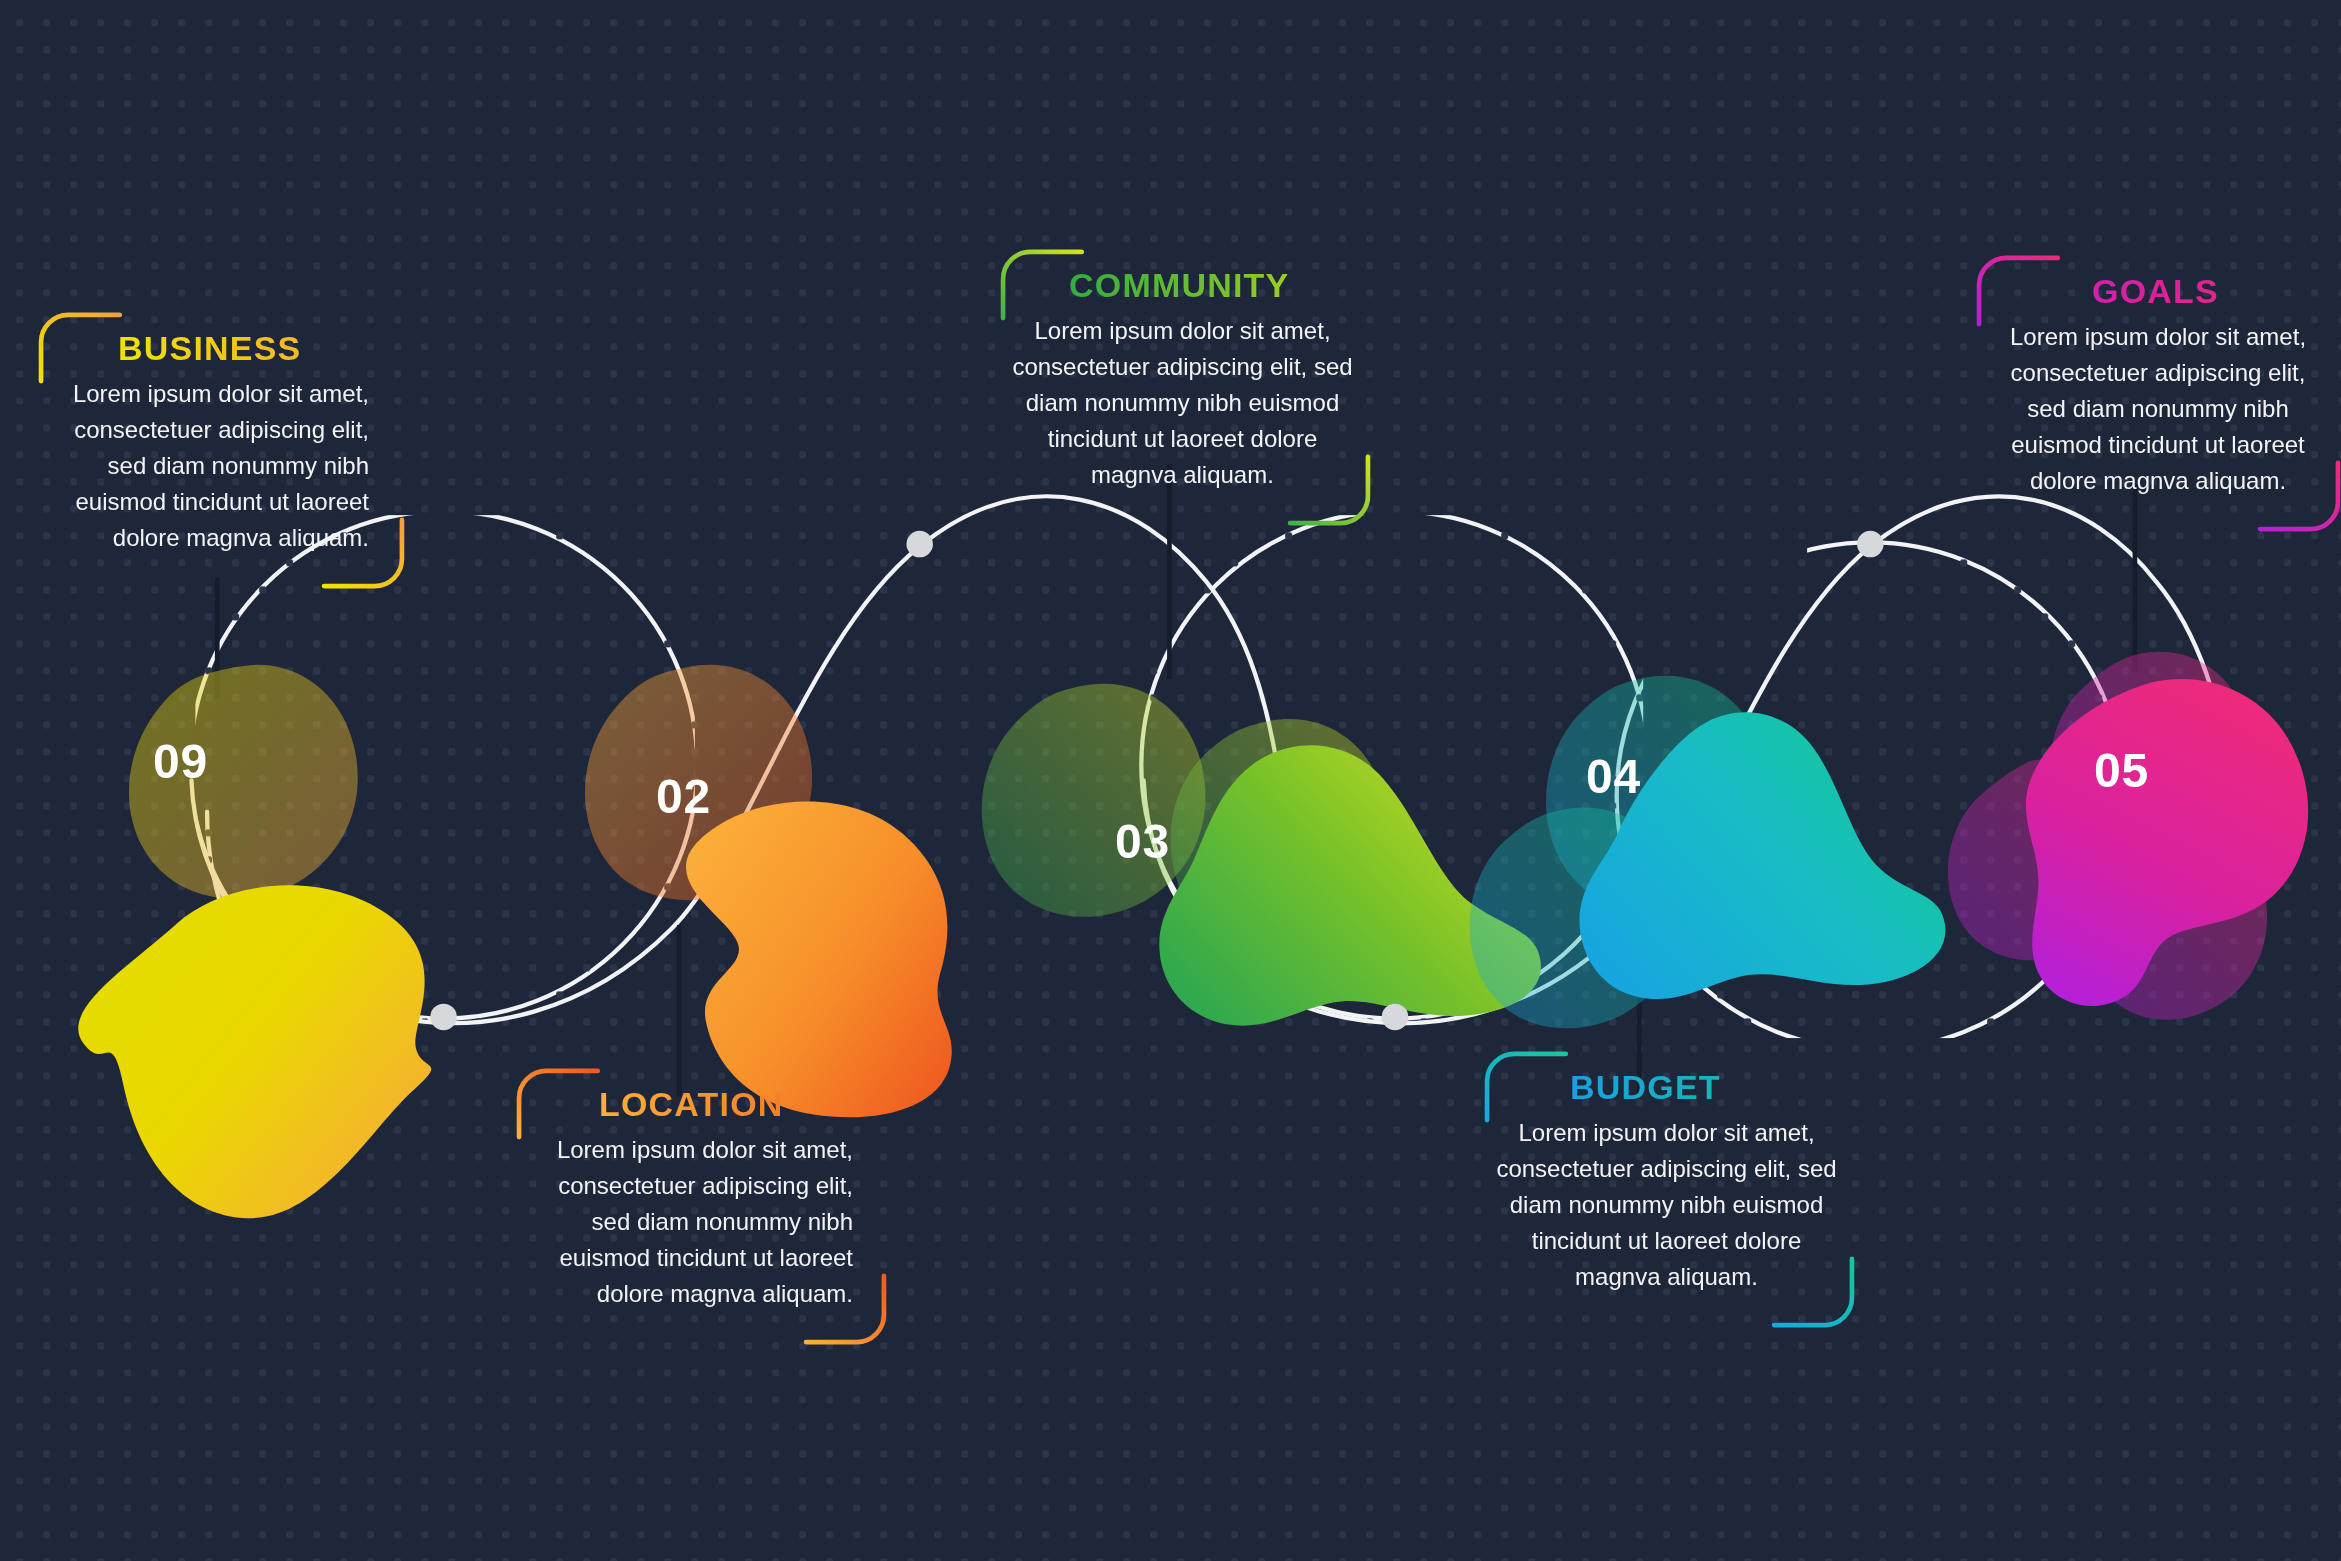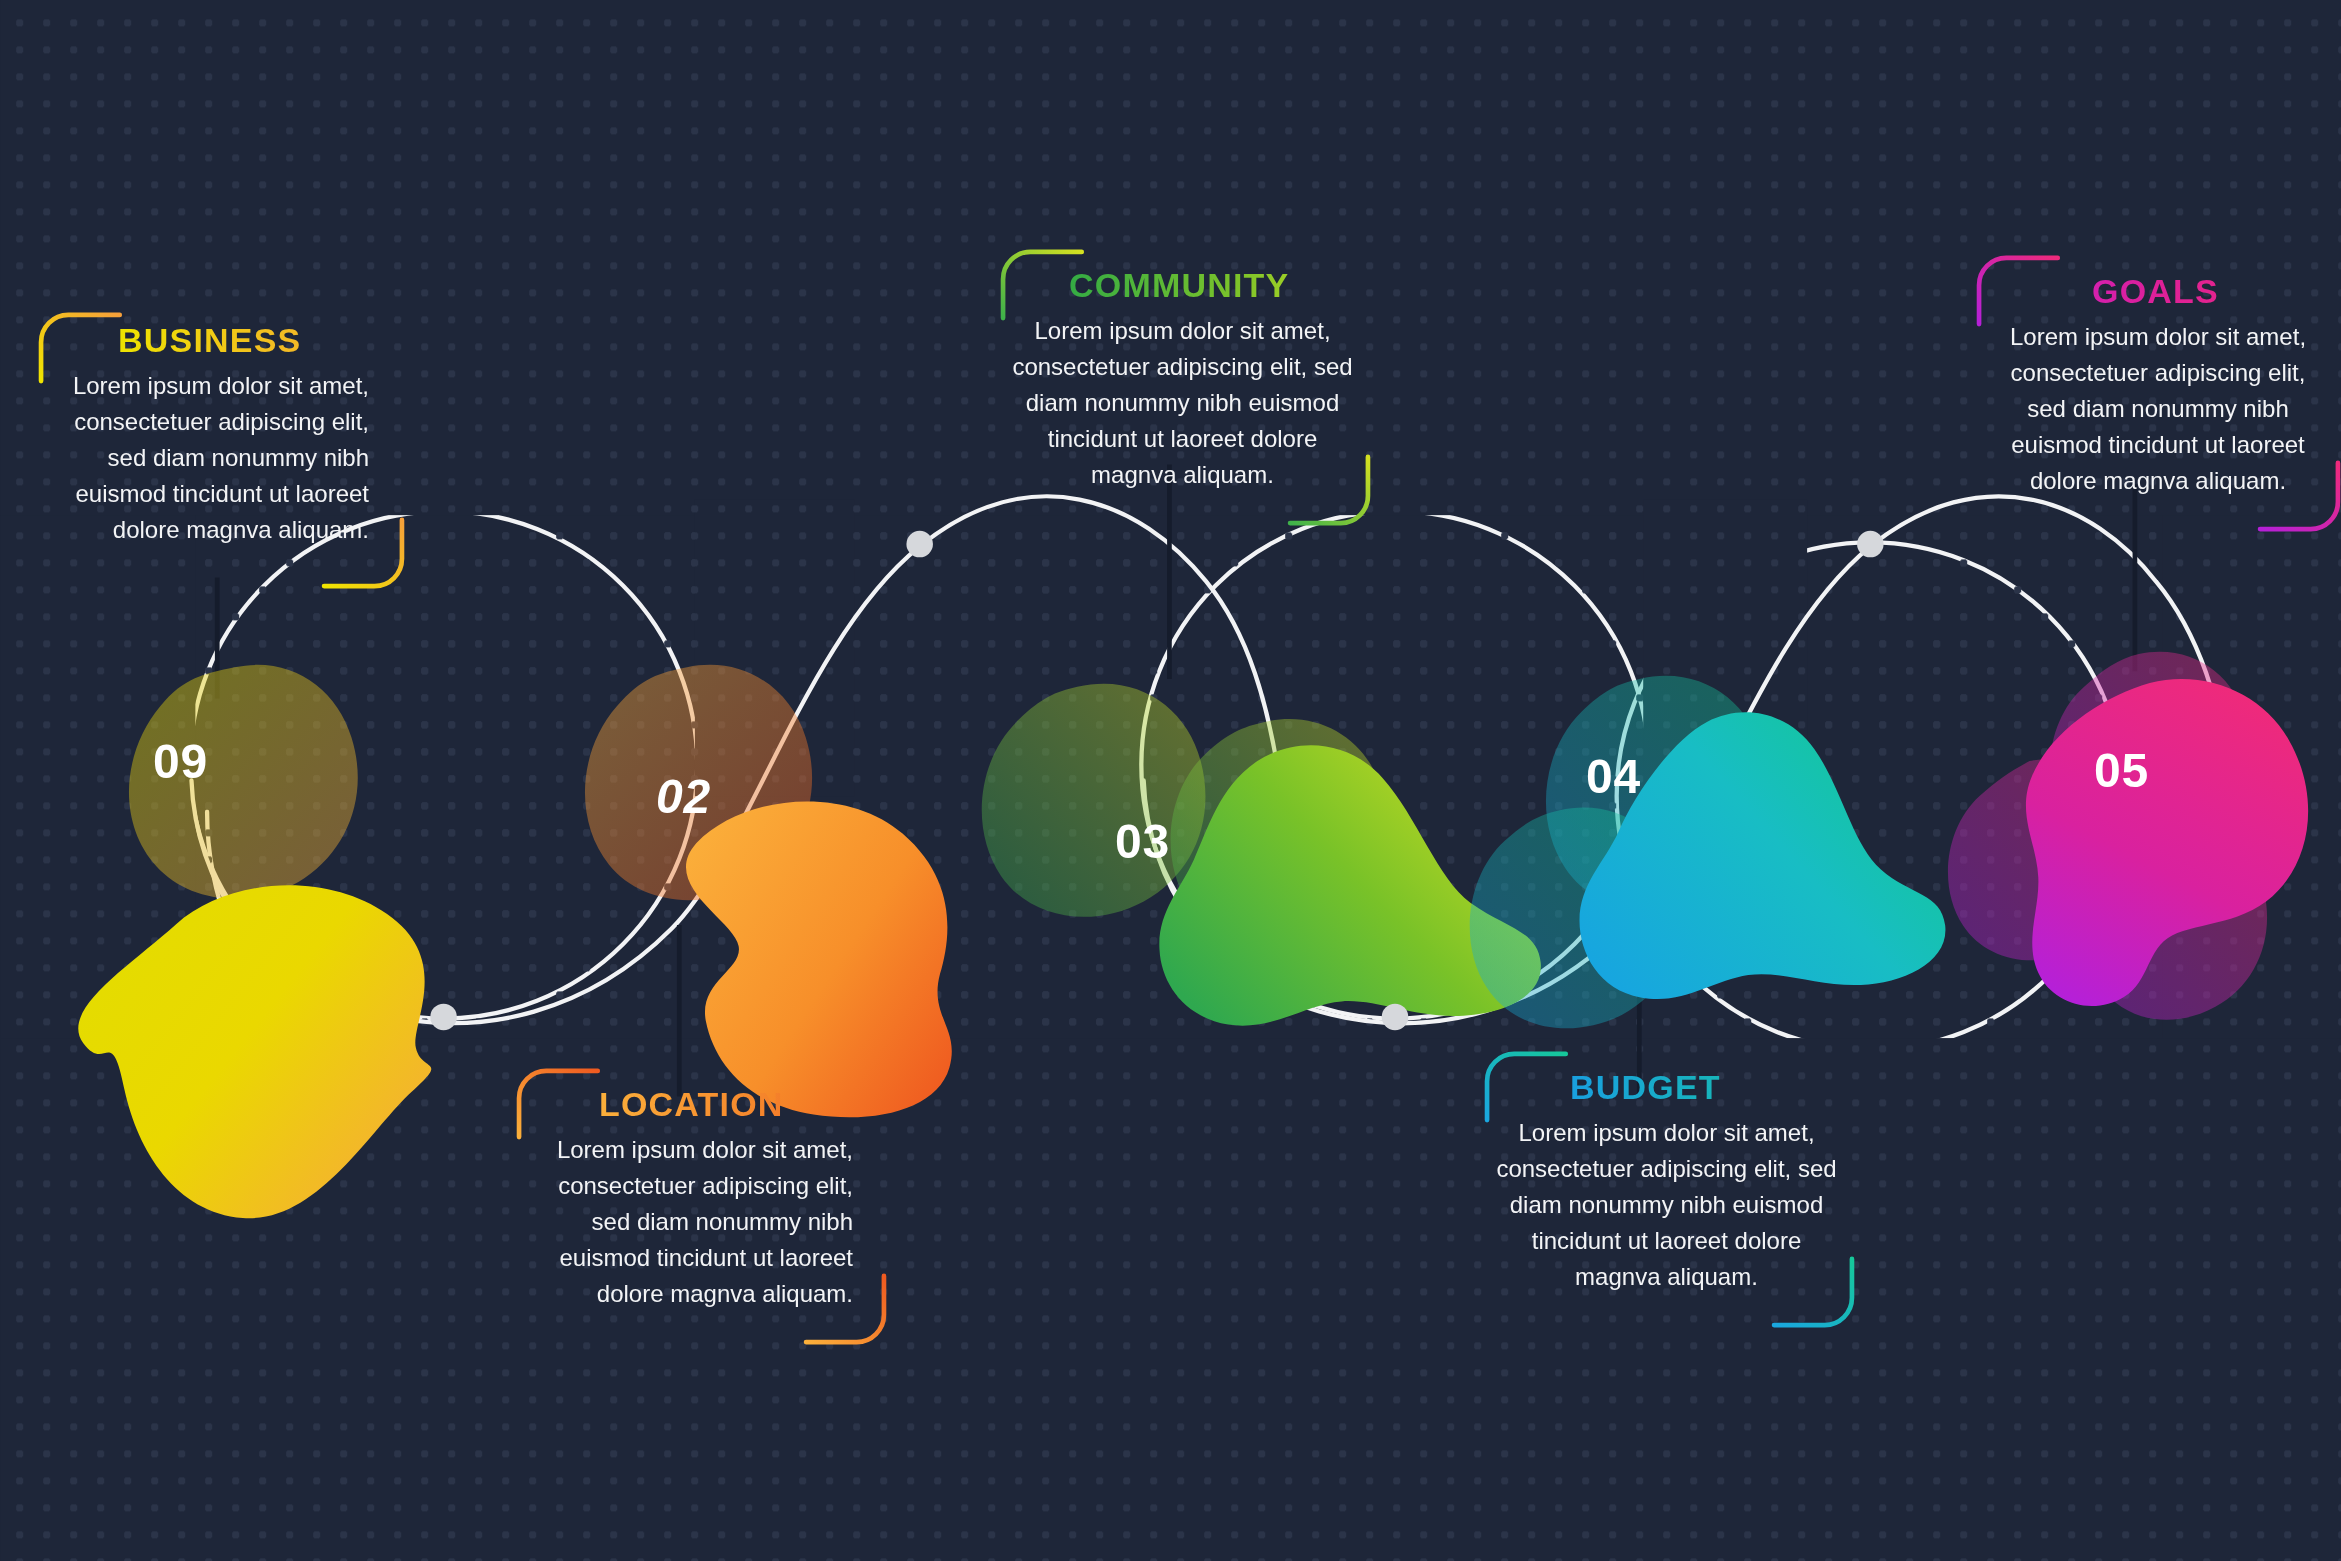"BUSINESS" h2.blk-title { margin-top: 12px -> 20px }
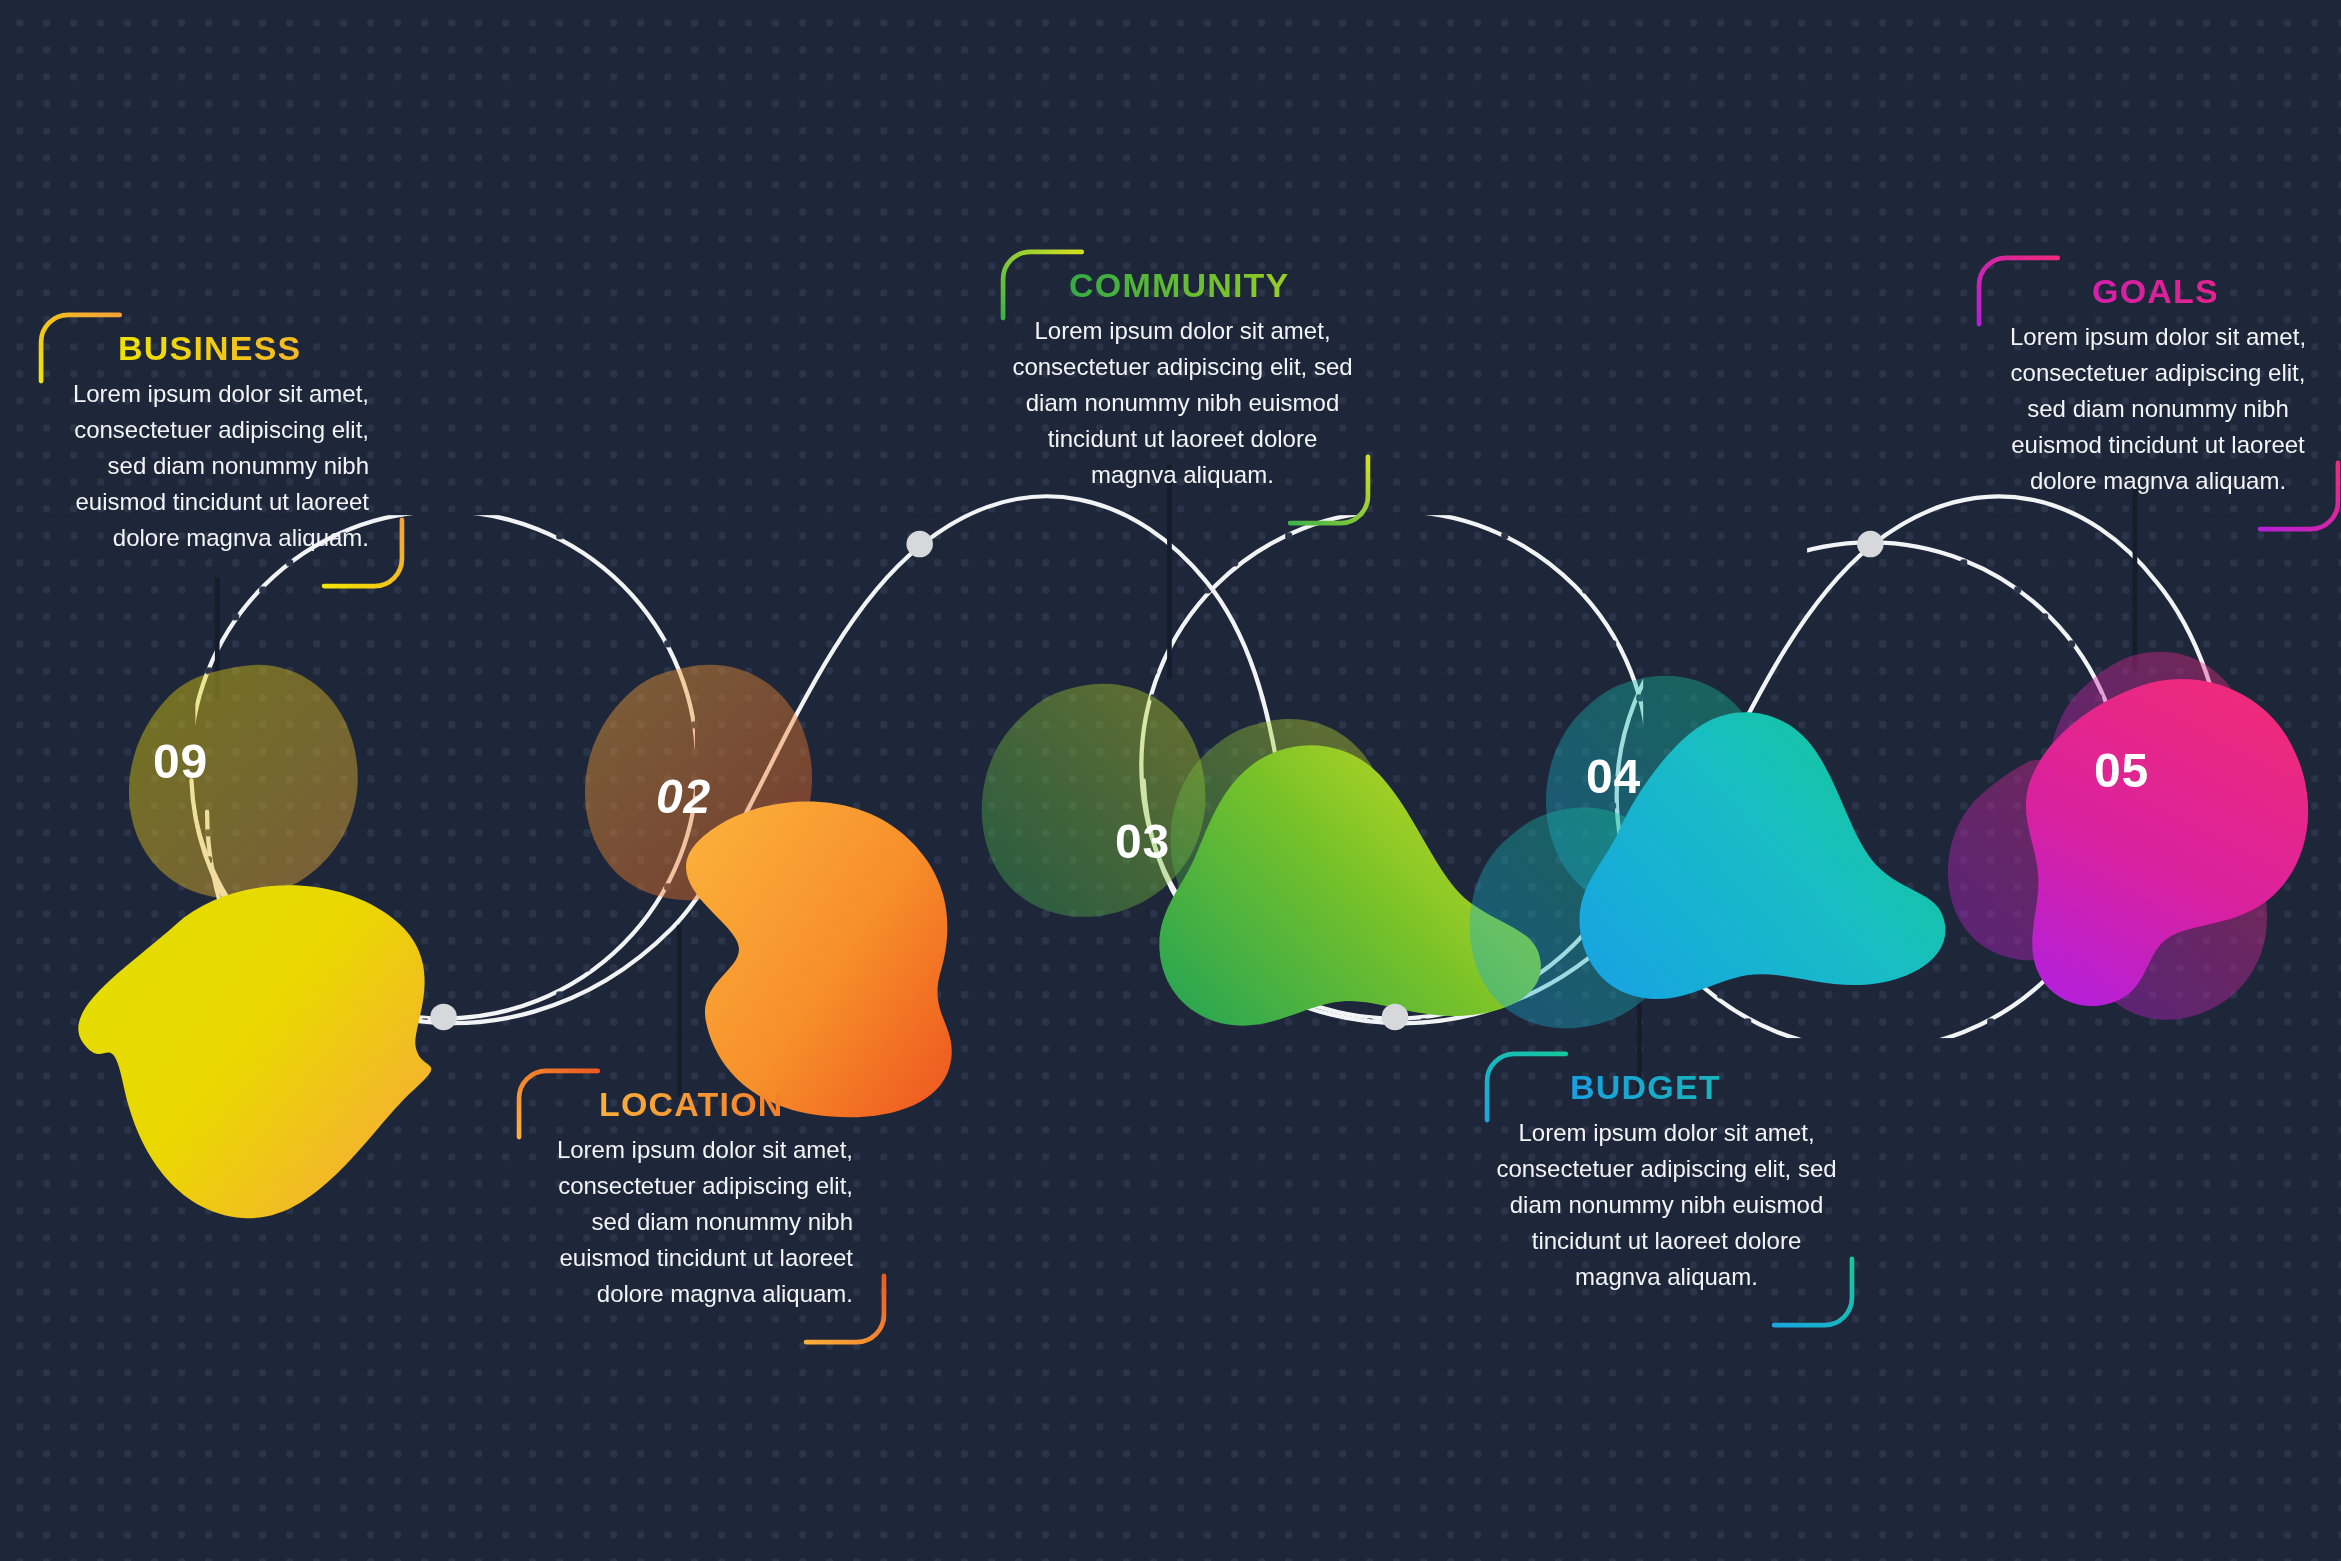"02" div.num { font-style: italic -> none }
